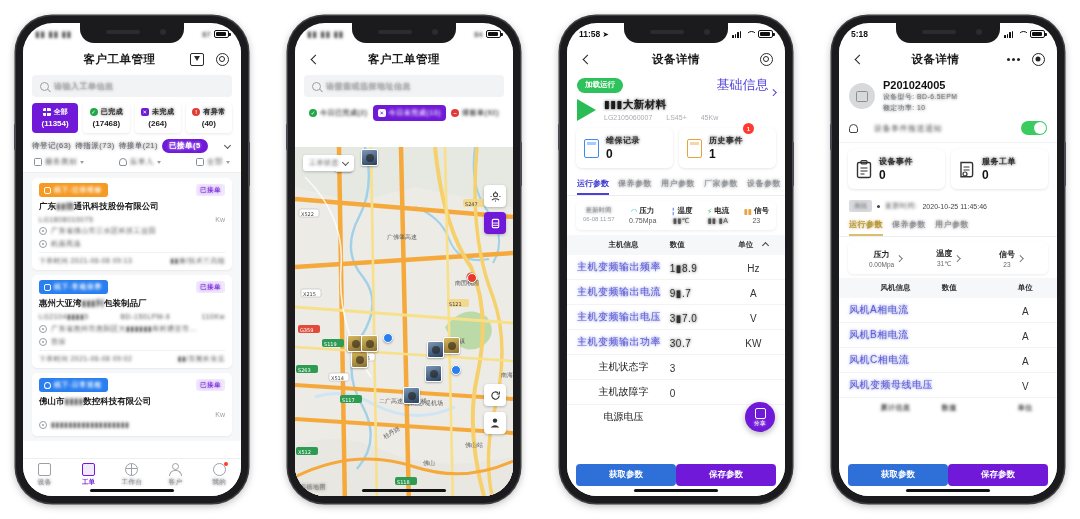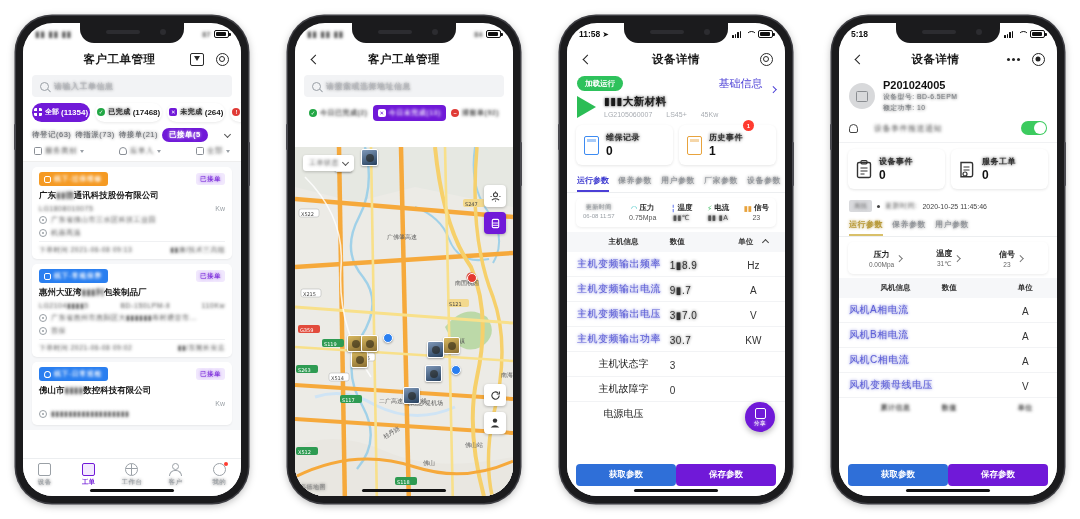"基础信息" .dd-link { font-size: 11px -> 13px; gap: 8px -> 2px }
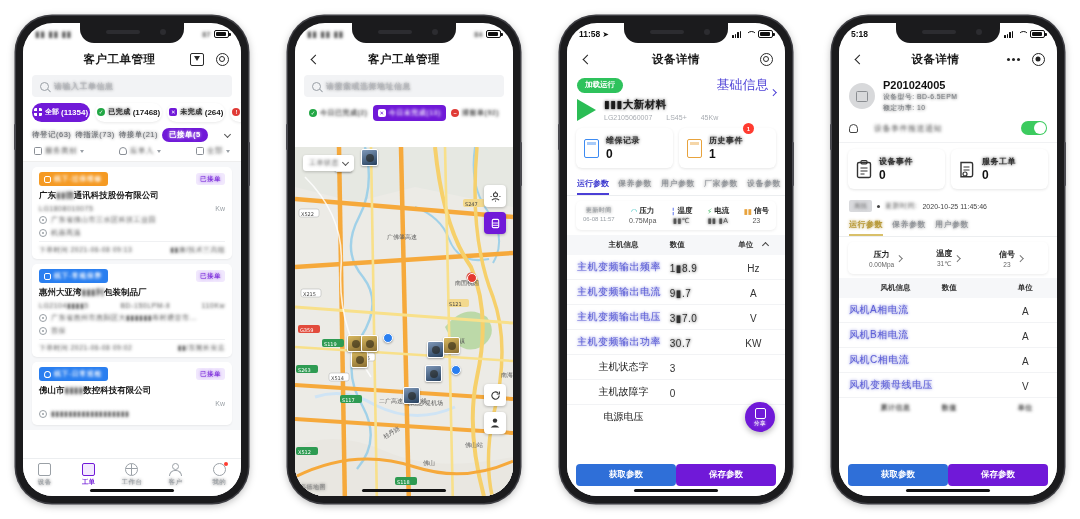"(11354)" .statcard { border-radius: 10px -> 4px; flex-direction: row -> column }
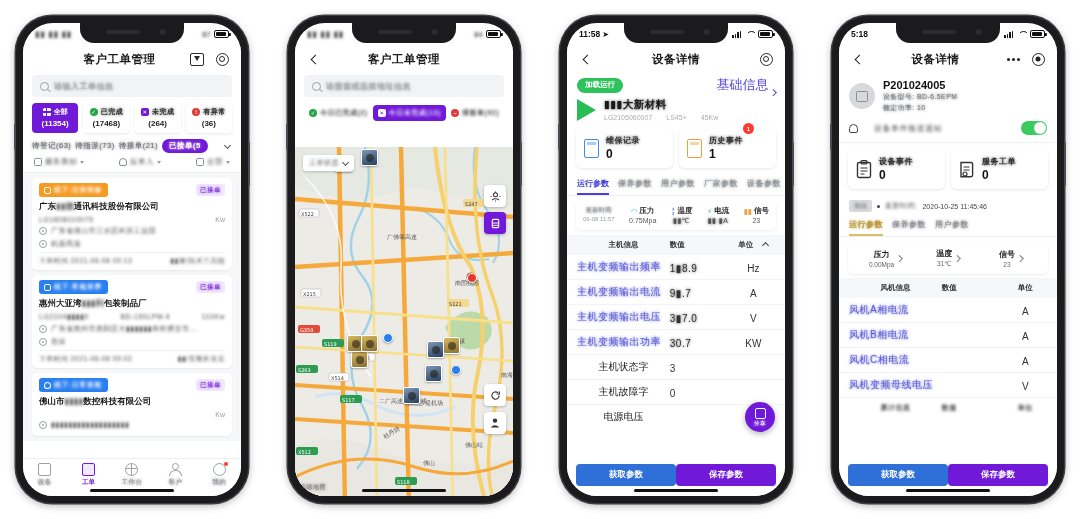"(36)" span.num { text: 36 -> 40 }
